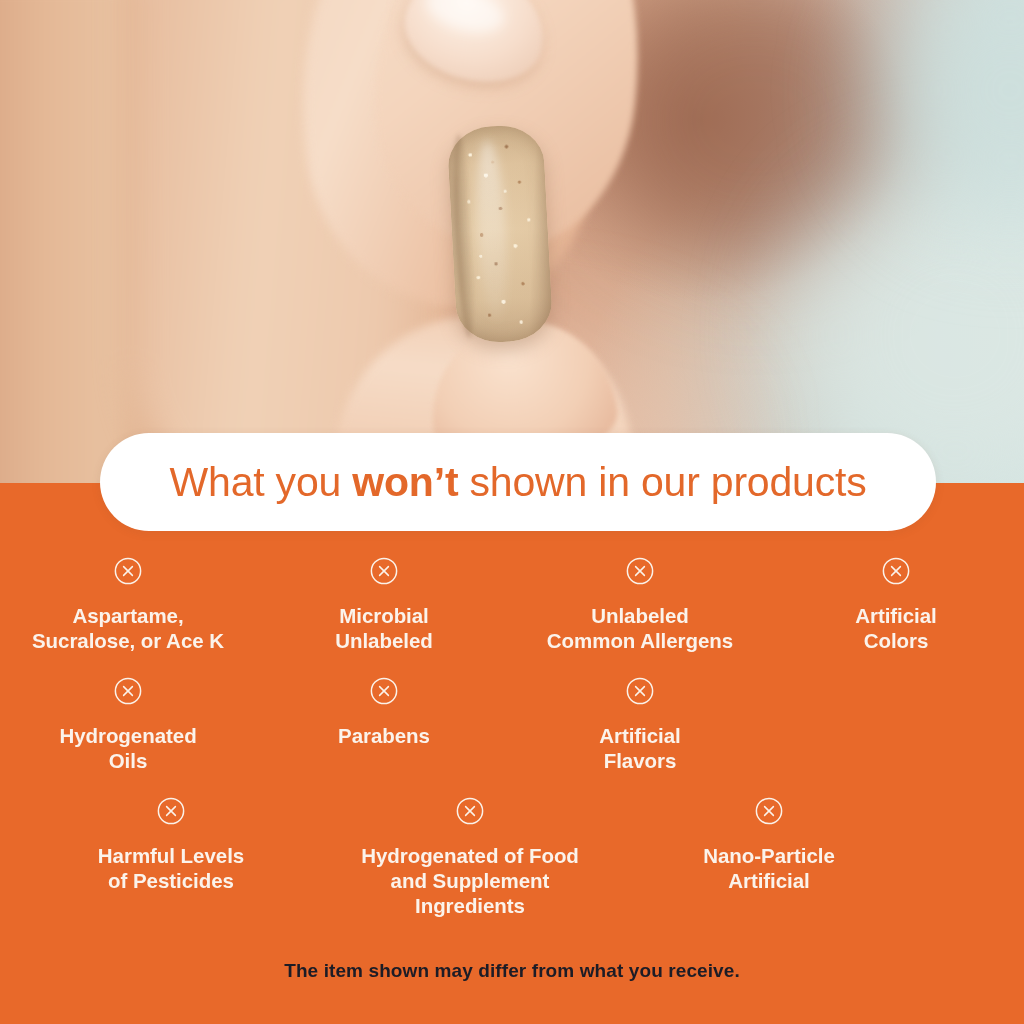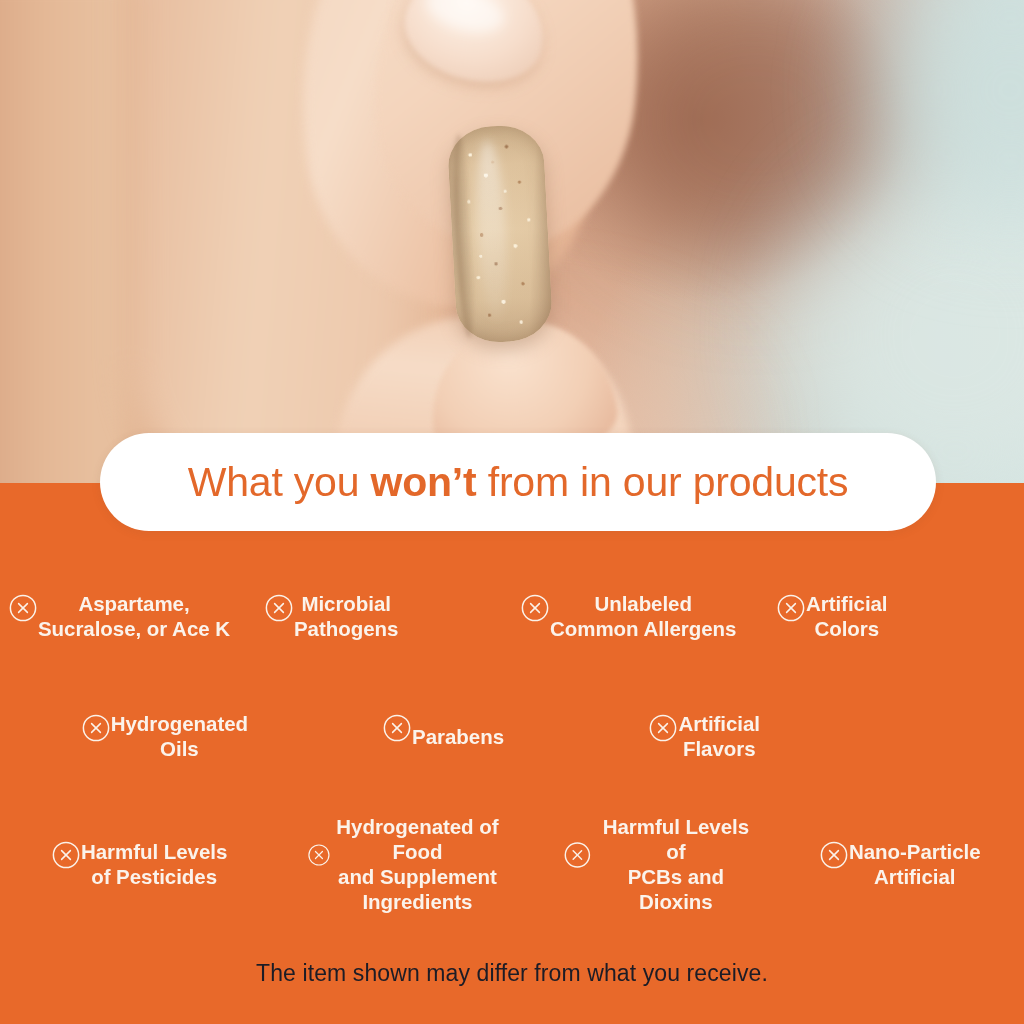"from in our products" span { text: from -> shown }
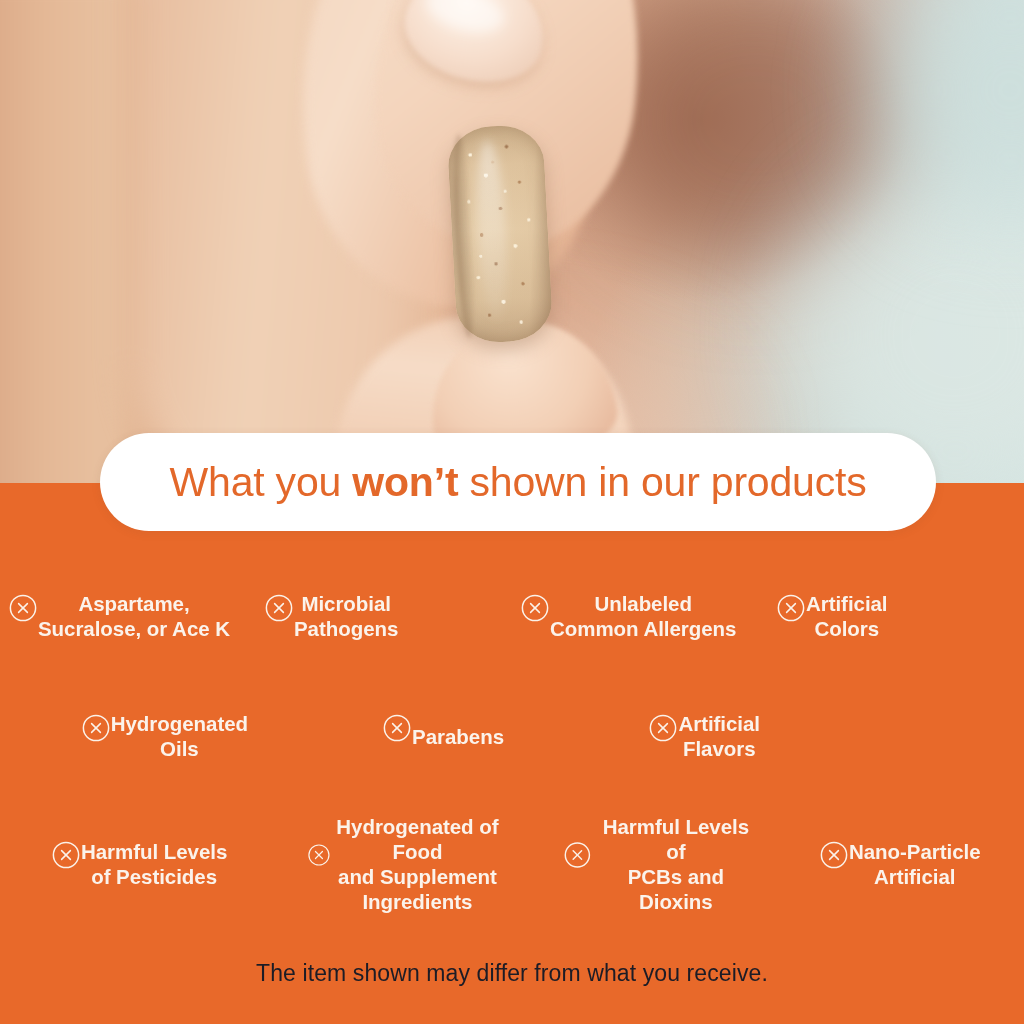"Aspartame," .cell { flex-direction: none -> column }
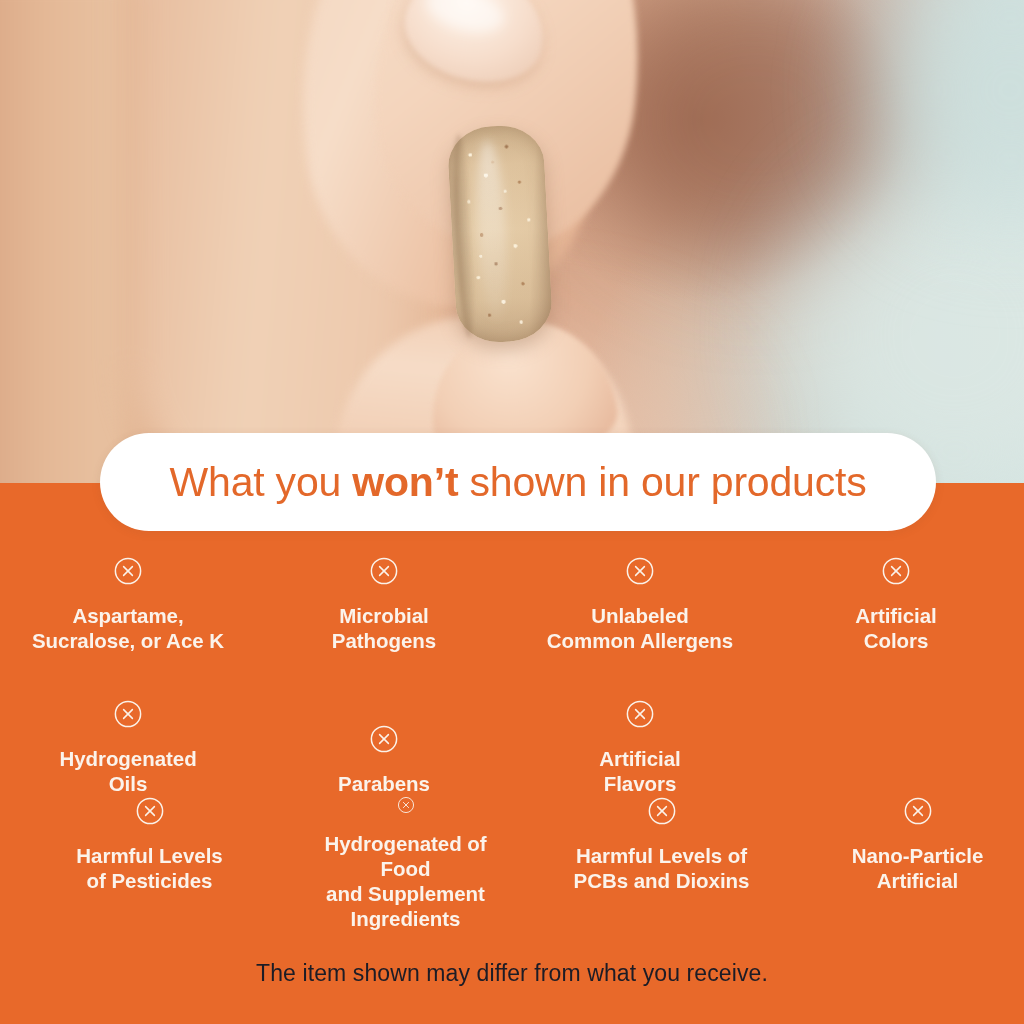"Microbial" div.cell-label { text: Pathogens -> Unlabeled }
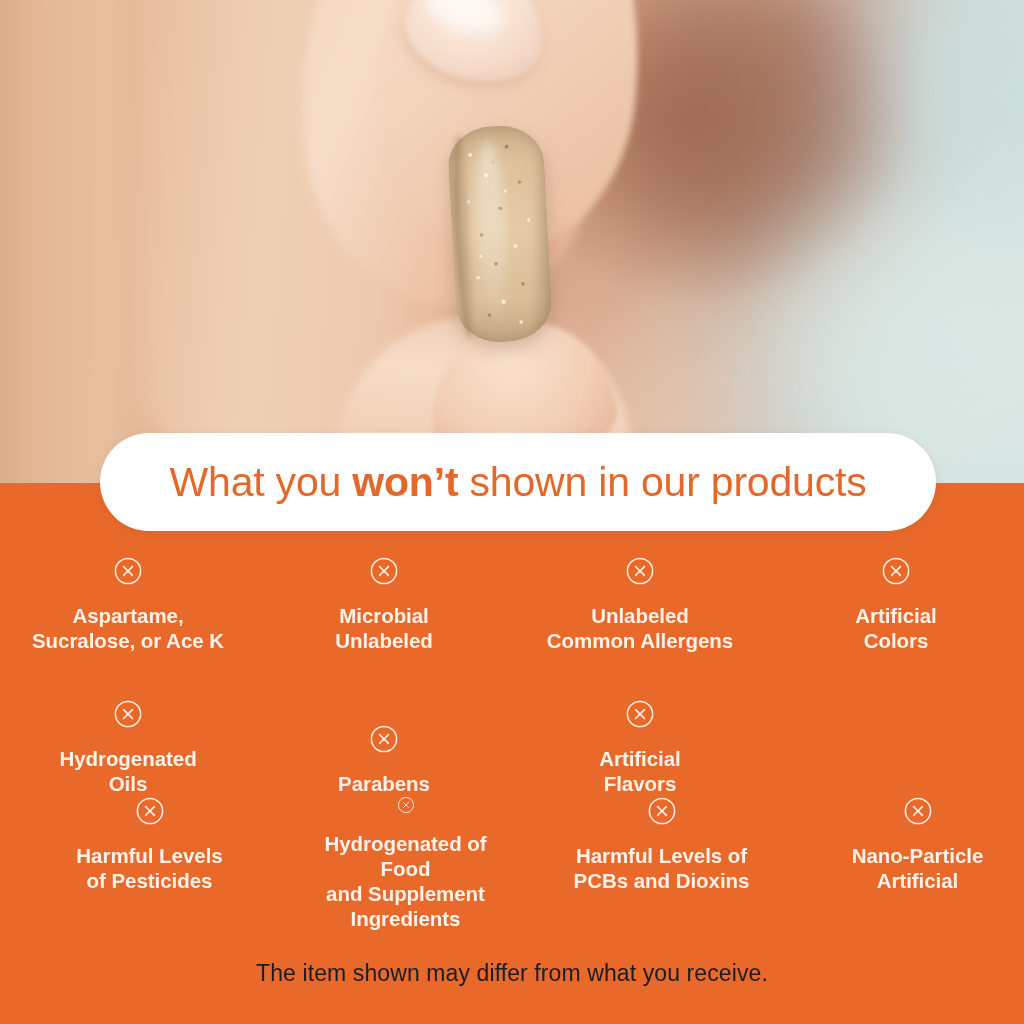"Hydrogenated" .row-2 .cell { justify-content: flex-end -> none }
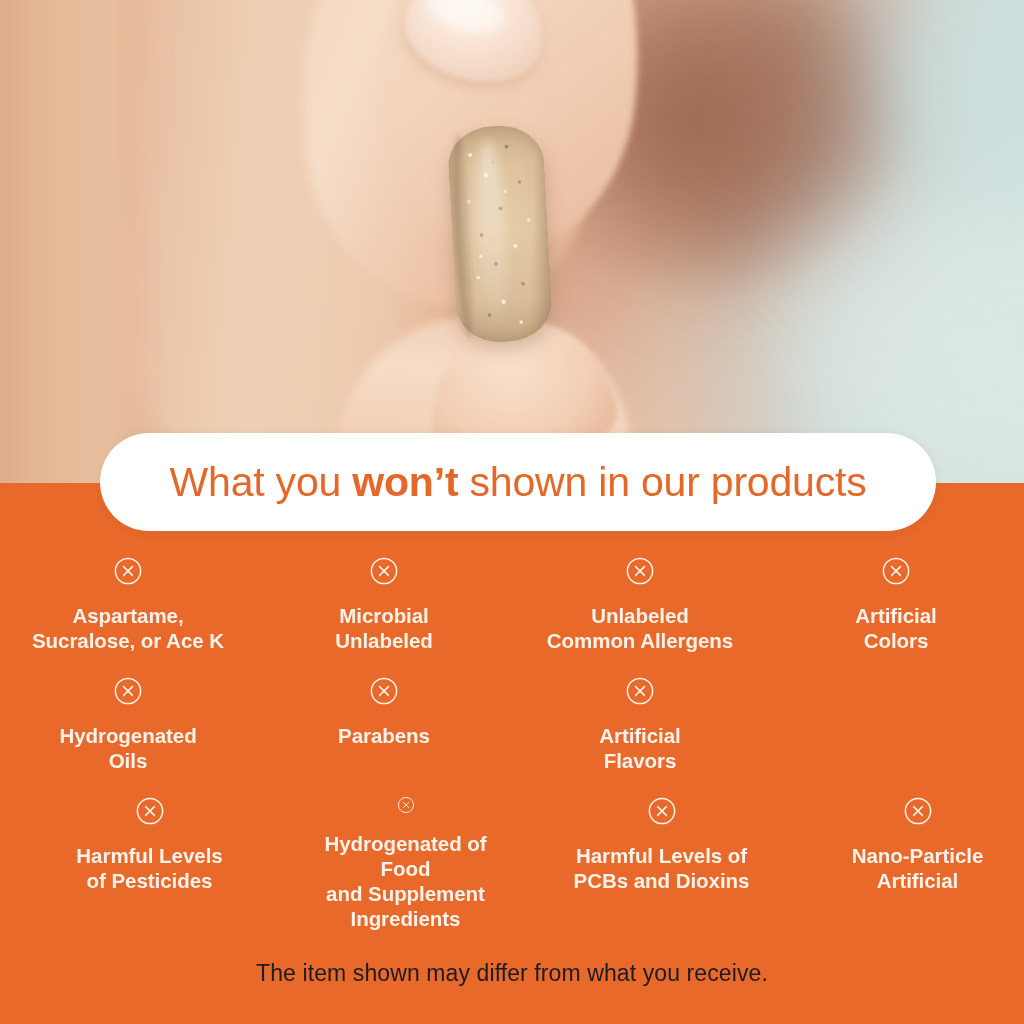"Harmful Levels of" div.cell { html: <div> <svg> <circle></circle> <line></line> <line></line> </svg> <div>Harmful Levels of PCBs and Dioxins</div> </div> -> none }
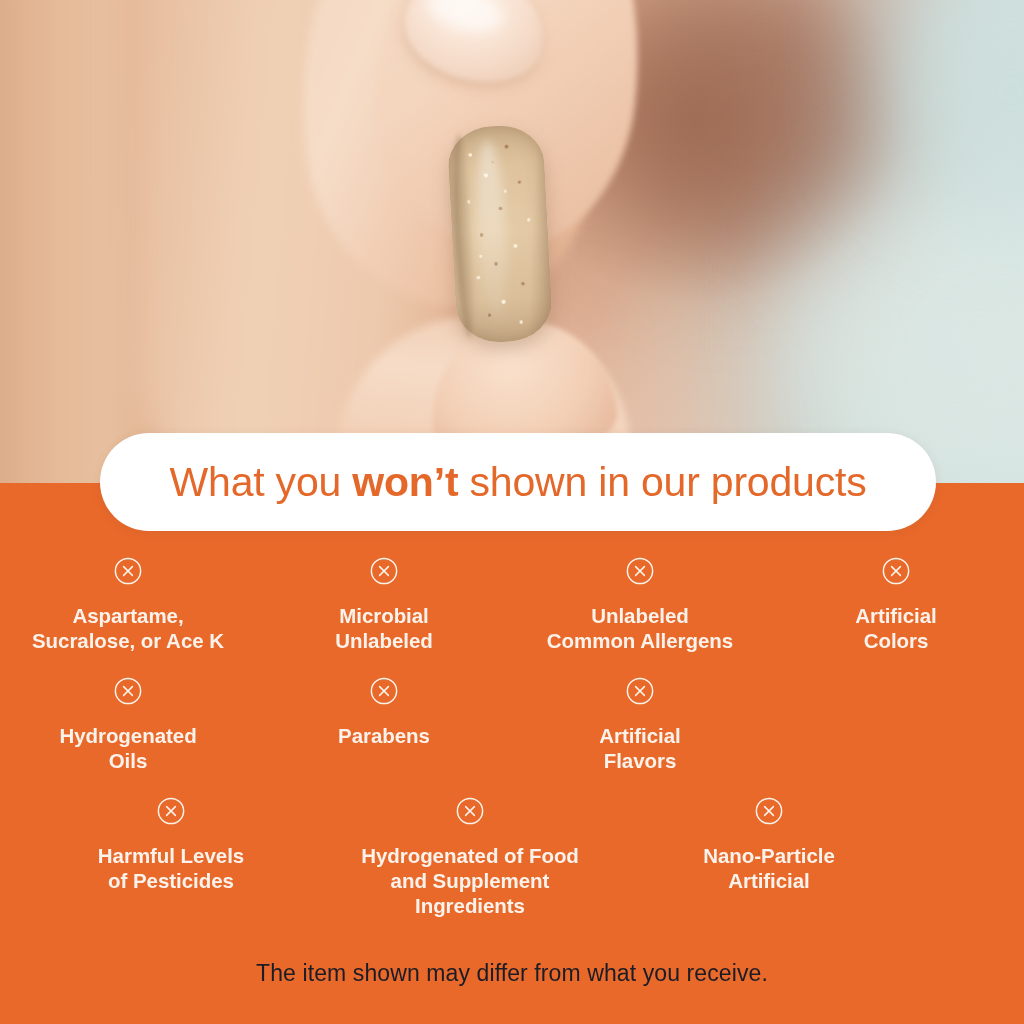"The item shown may differ" .footer-text { font-size: 23px -> 19px; font-weight: 400 -> 700 }
